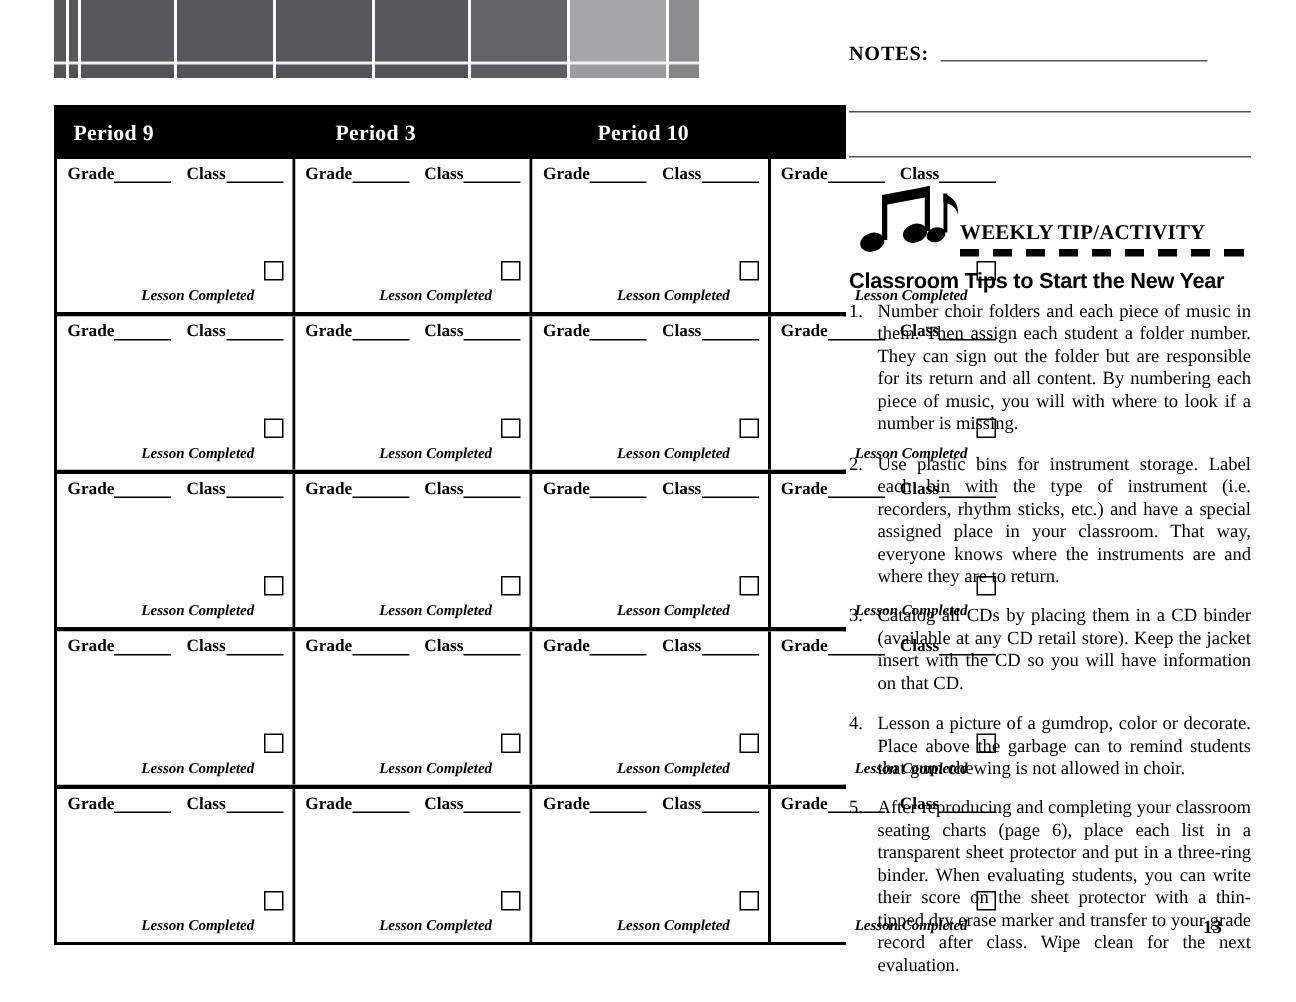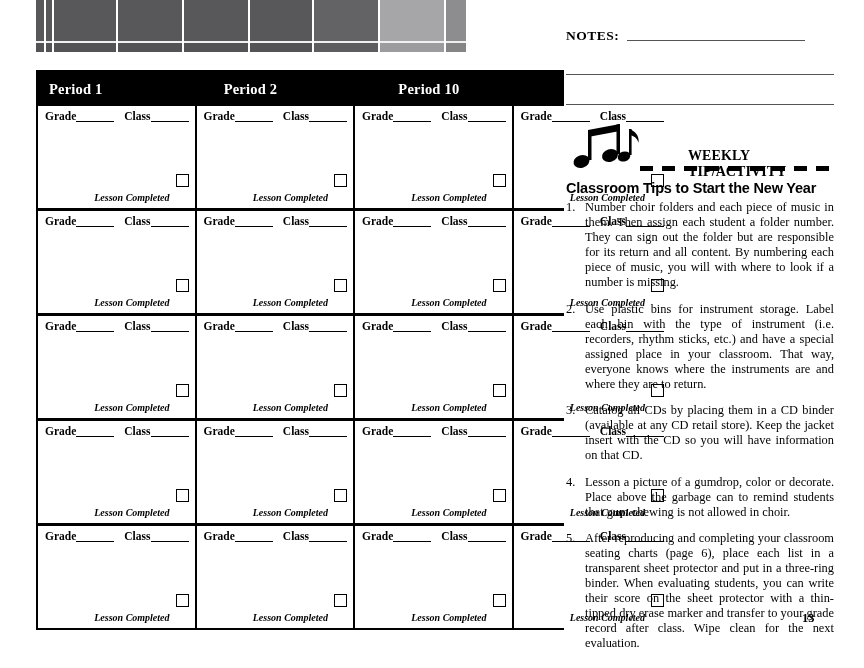"Period 1" div.period-head { text: 1 -> 9 }
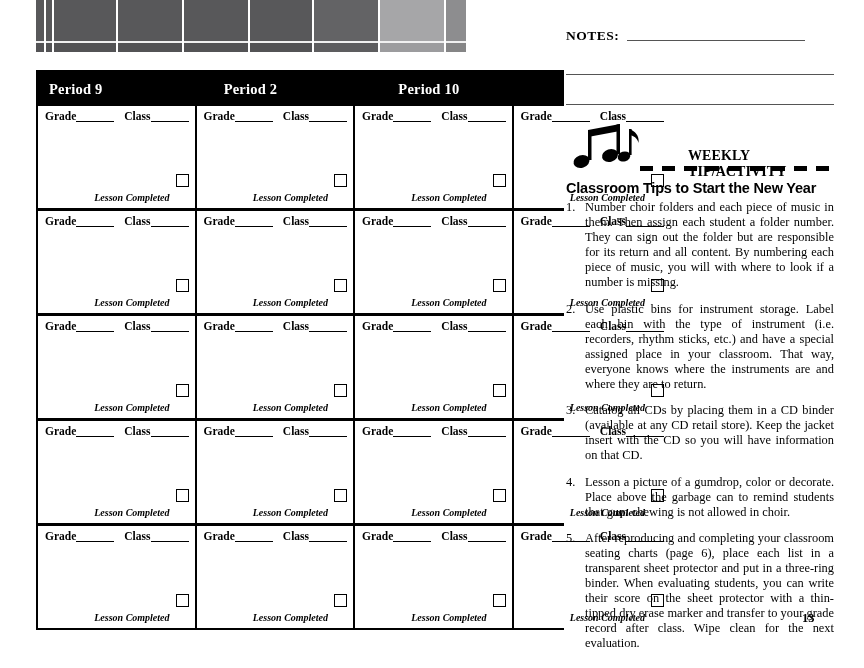"Period 2" div.period-head { text: 2 -> 3 }
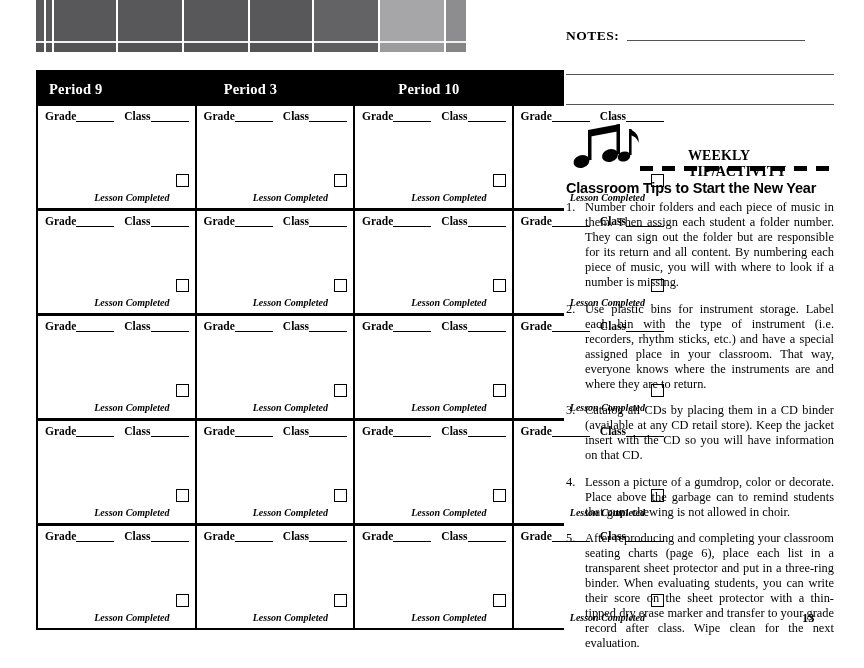"WEEKLY TIP/ACTIVITY" #weekly-tip-title { margin-left: 48px -> none }
